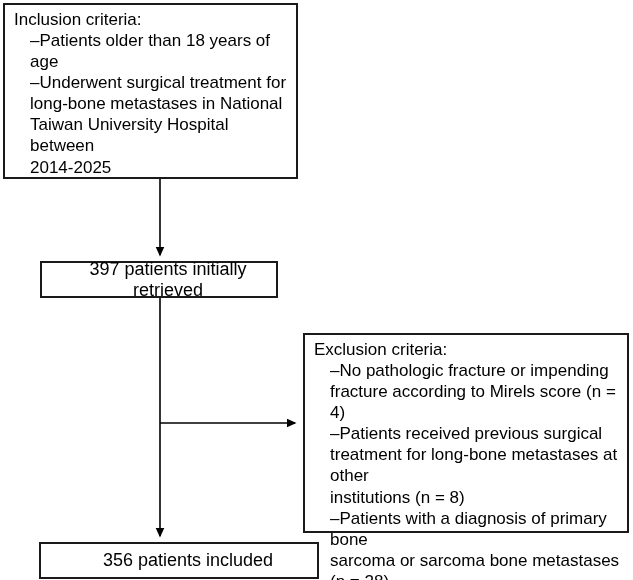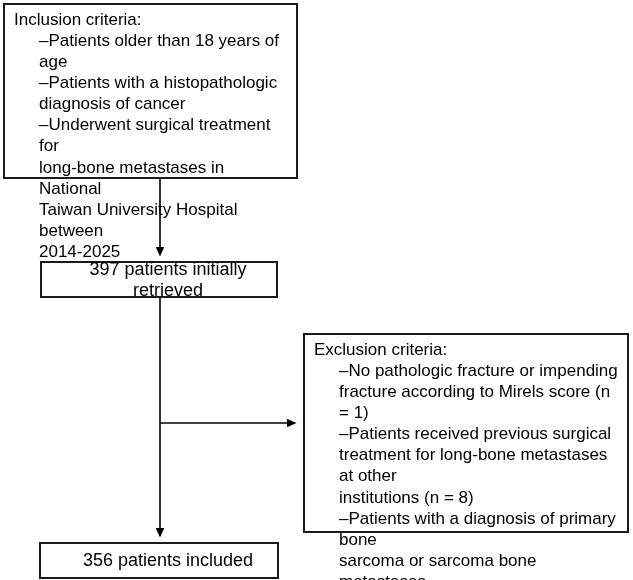"–Patients older than 18 years" .criteria-item { margin-left: 25px -> 16px }
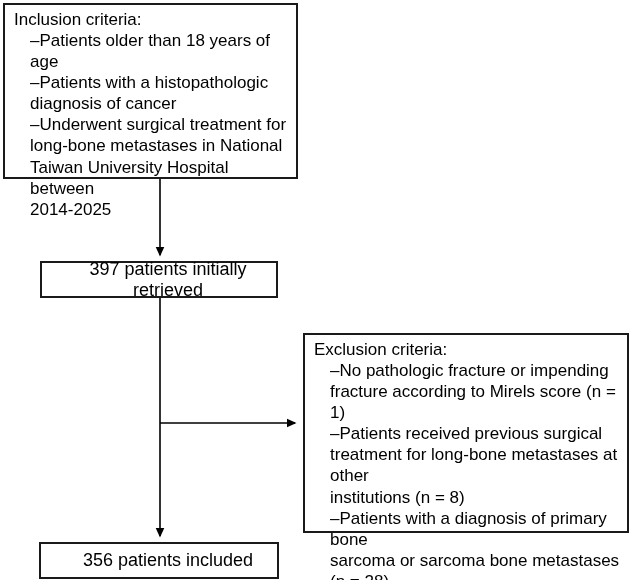"–Patients with a histopathologic" div.criteria-item { html: <div>–Patients with a histopathologic diagnosis of cancer</div> -> none }
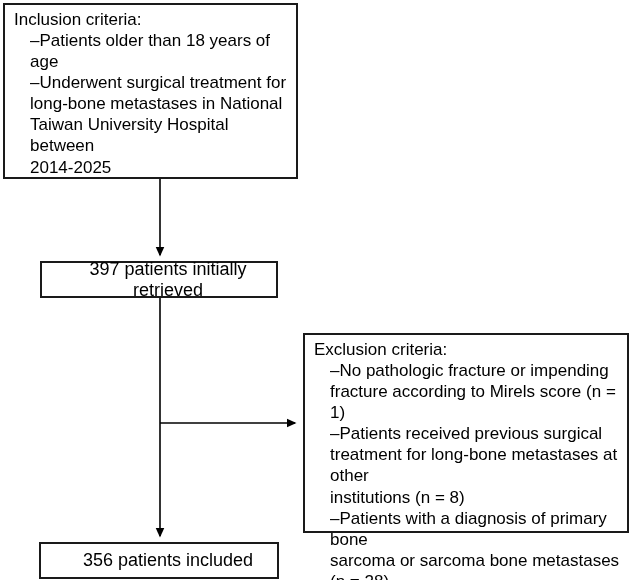"–No pathologic fracture or impending" div.criteria-item { text: 1 -> 4 }
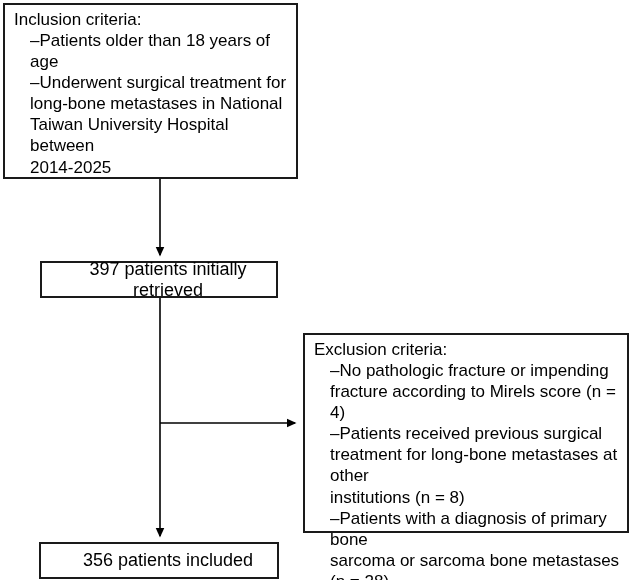"356 patients included" .included-box { width: 240px -> 280px }
